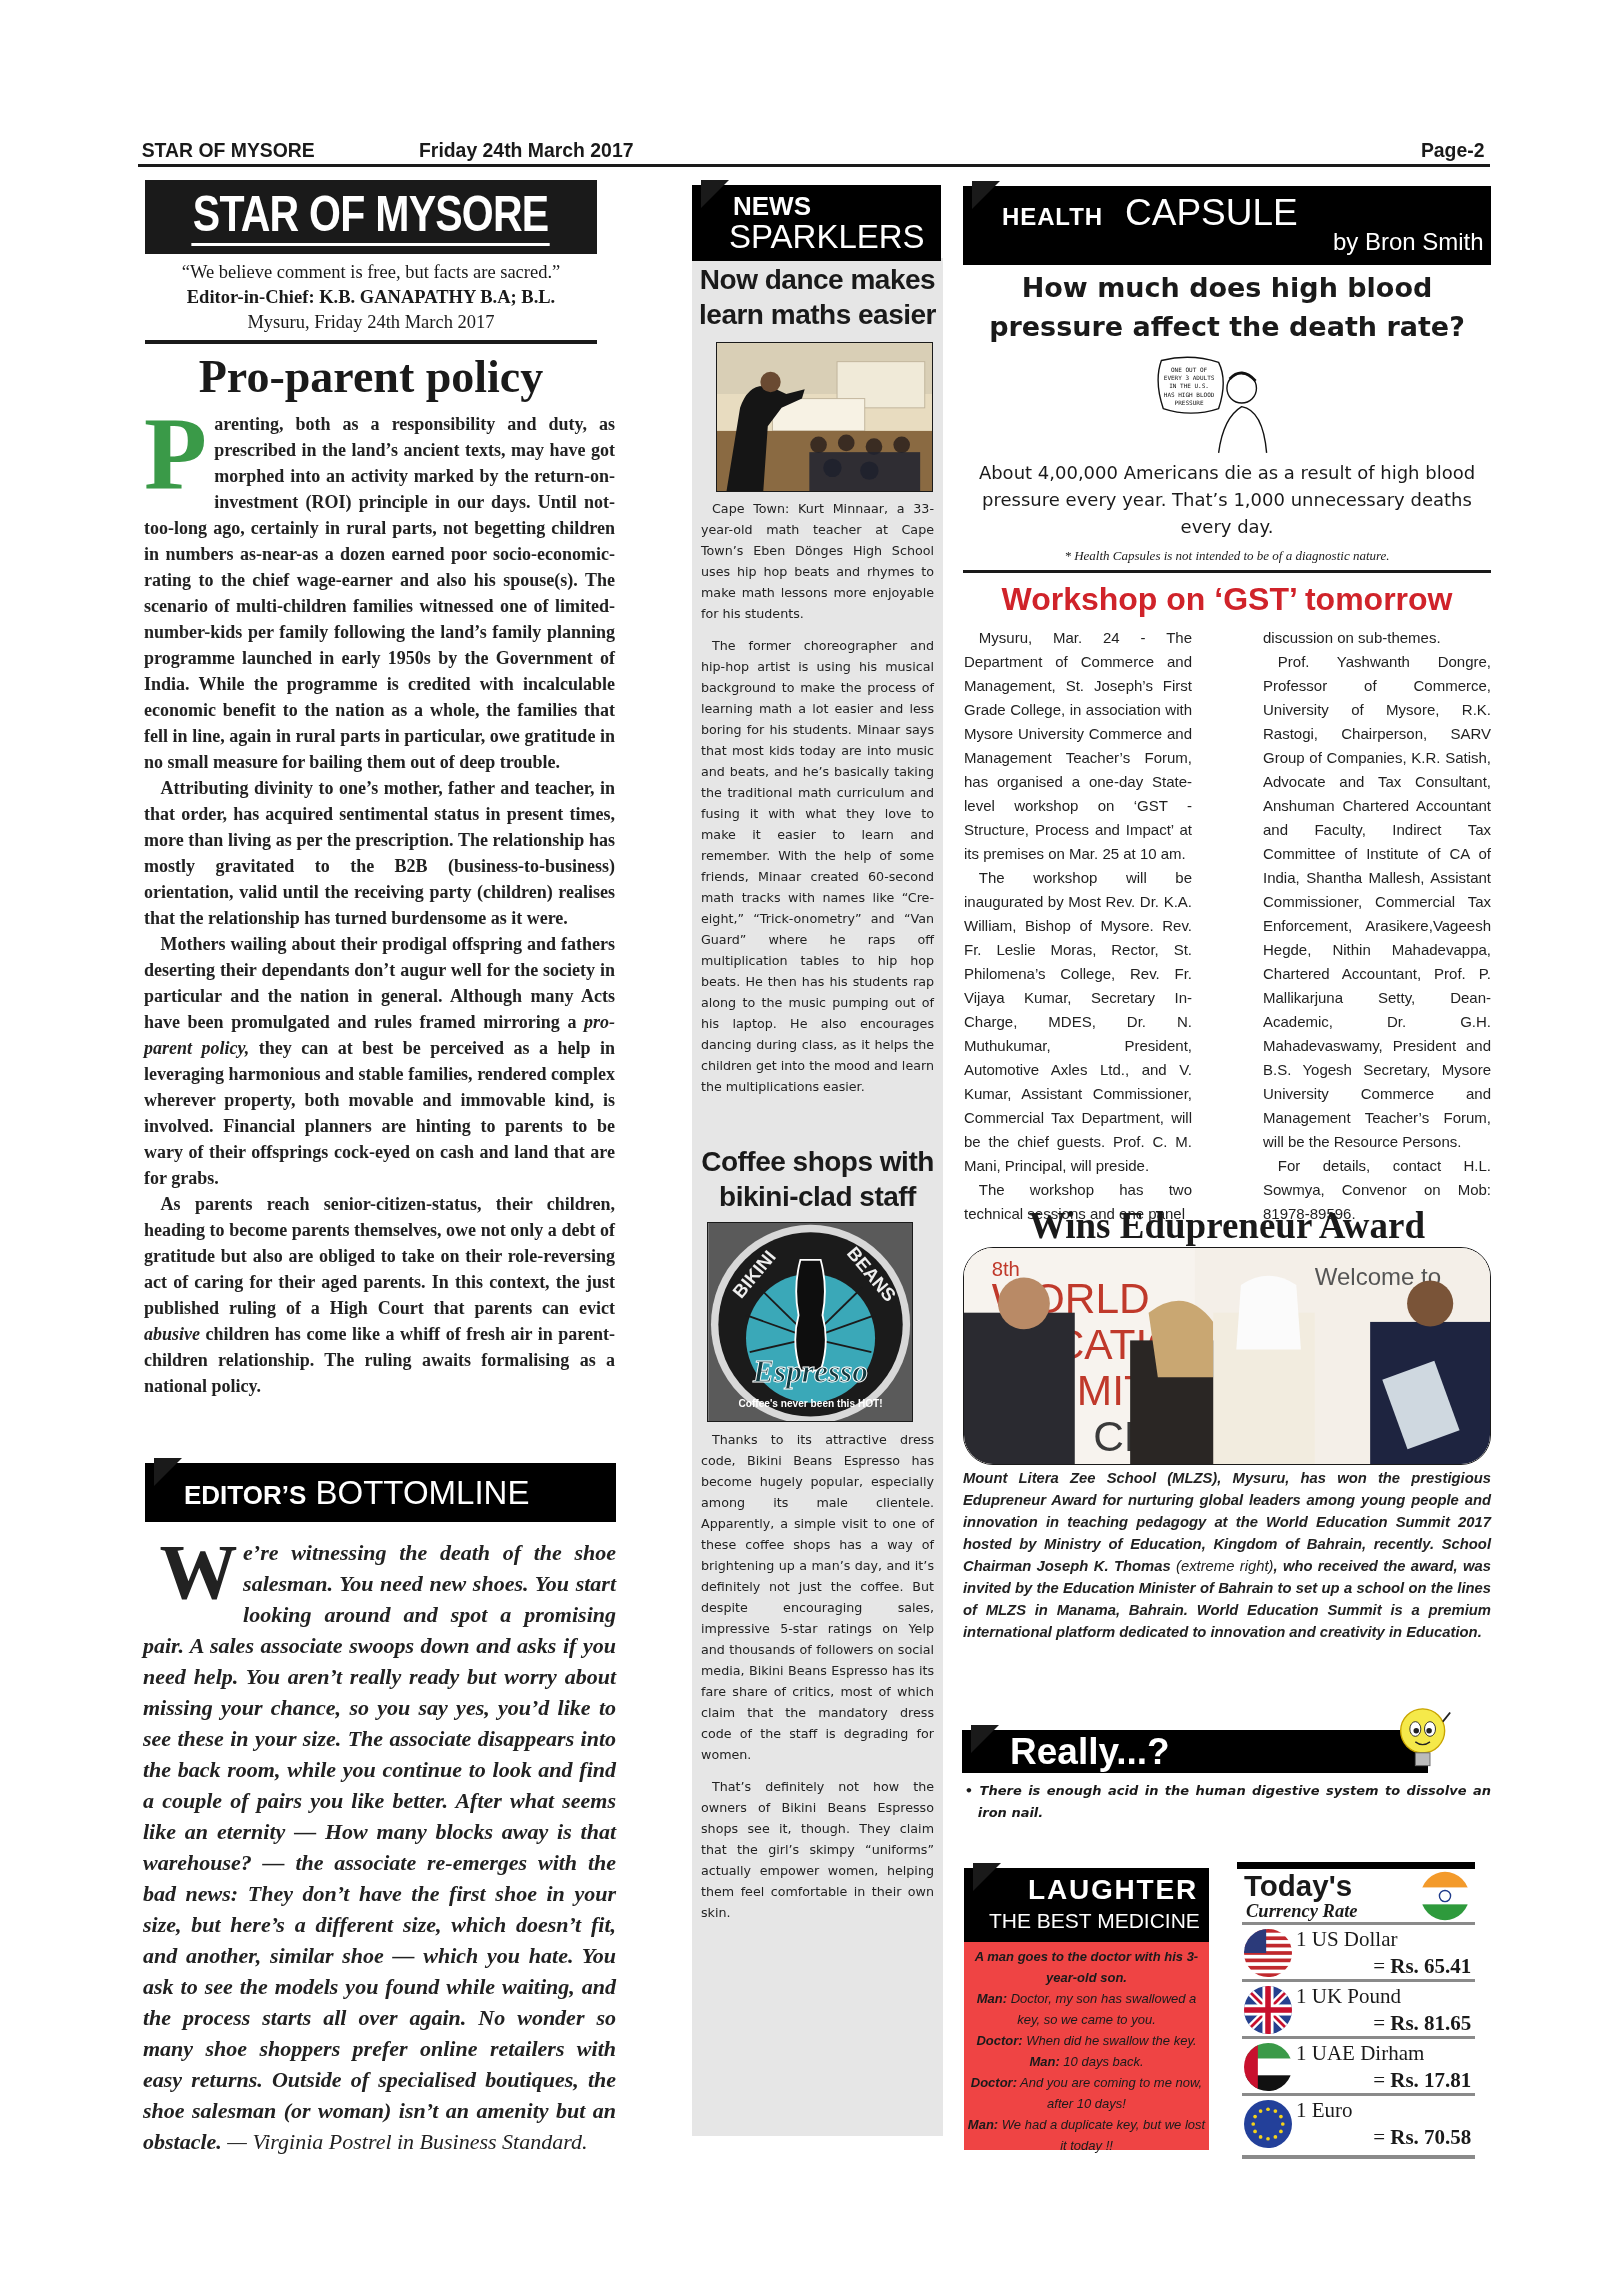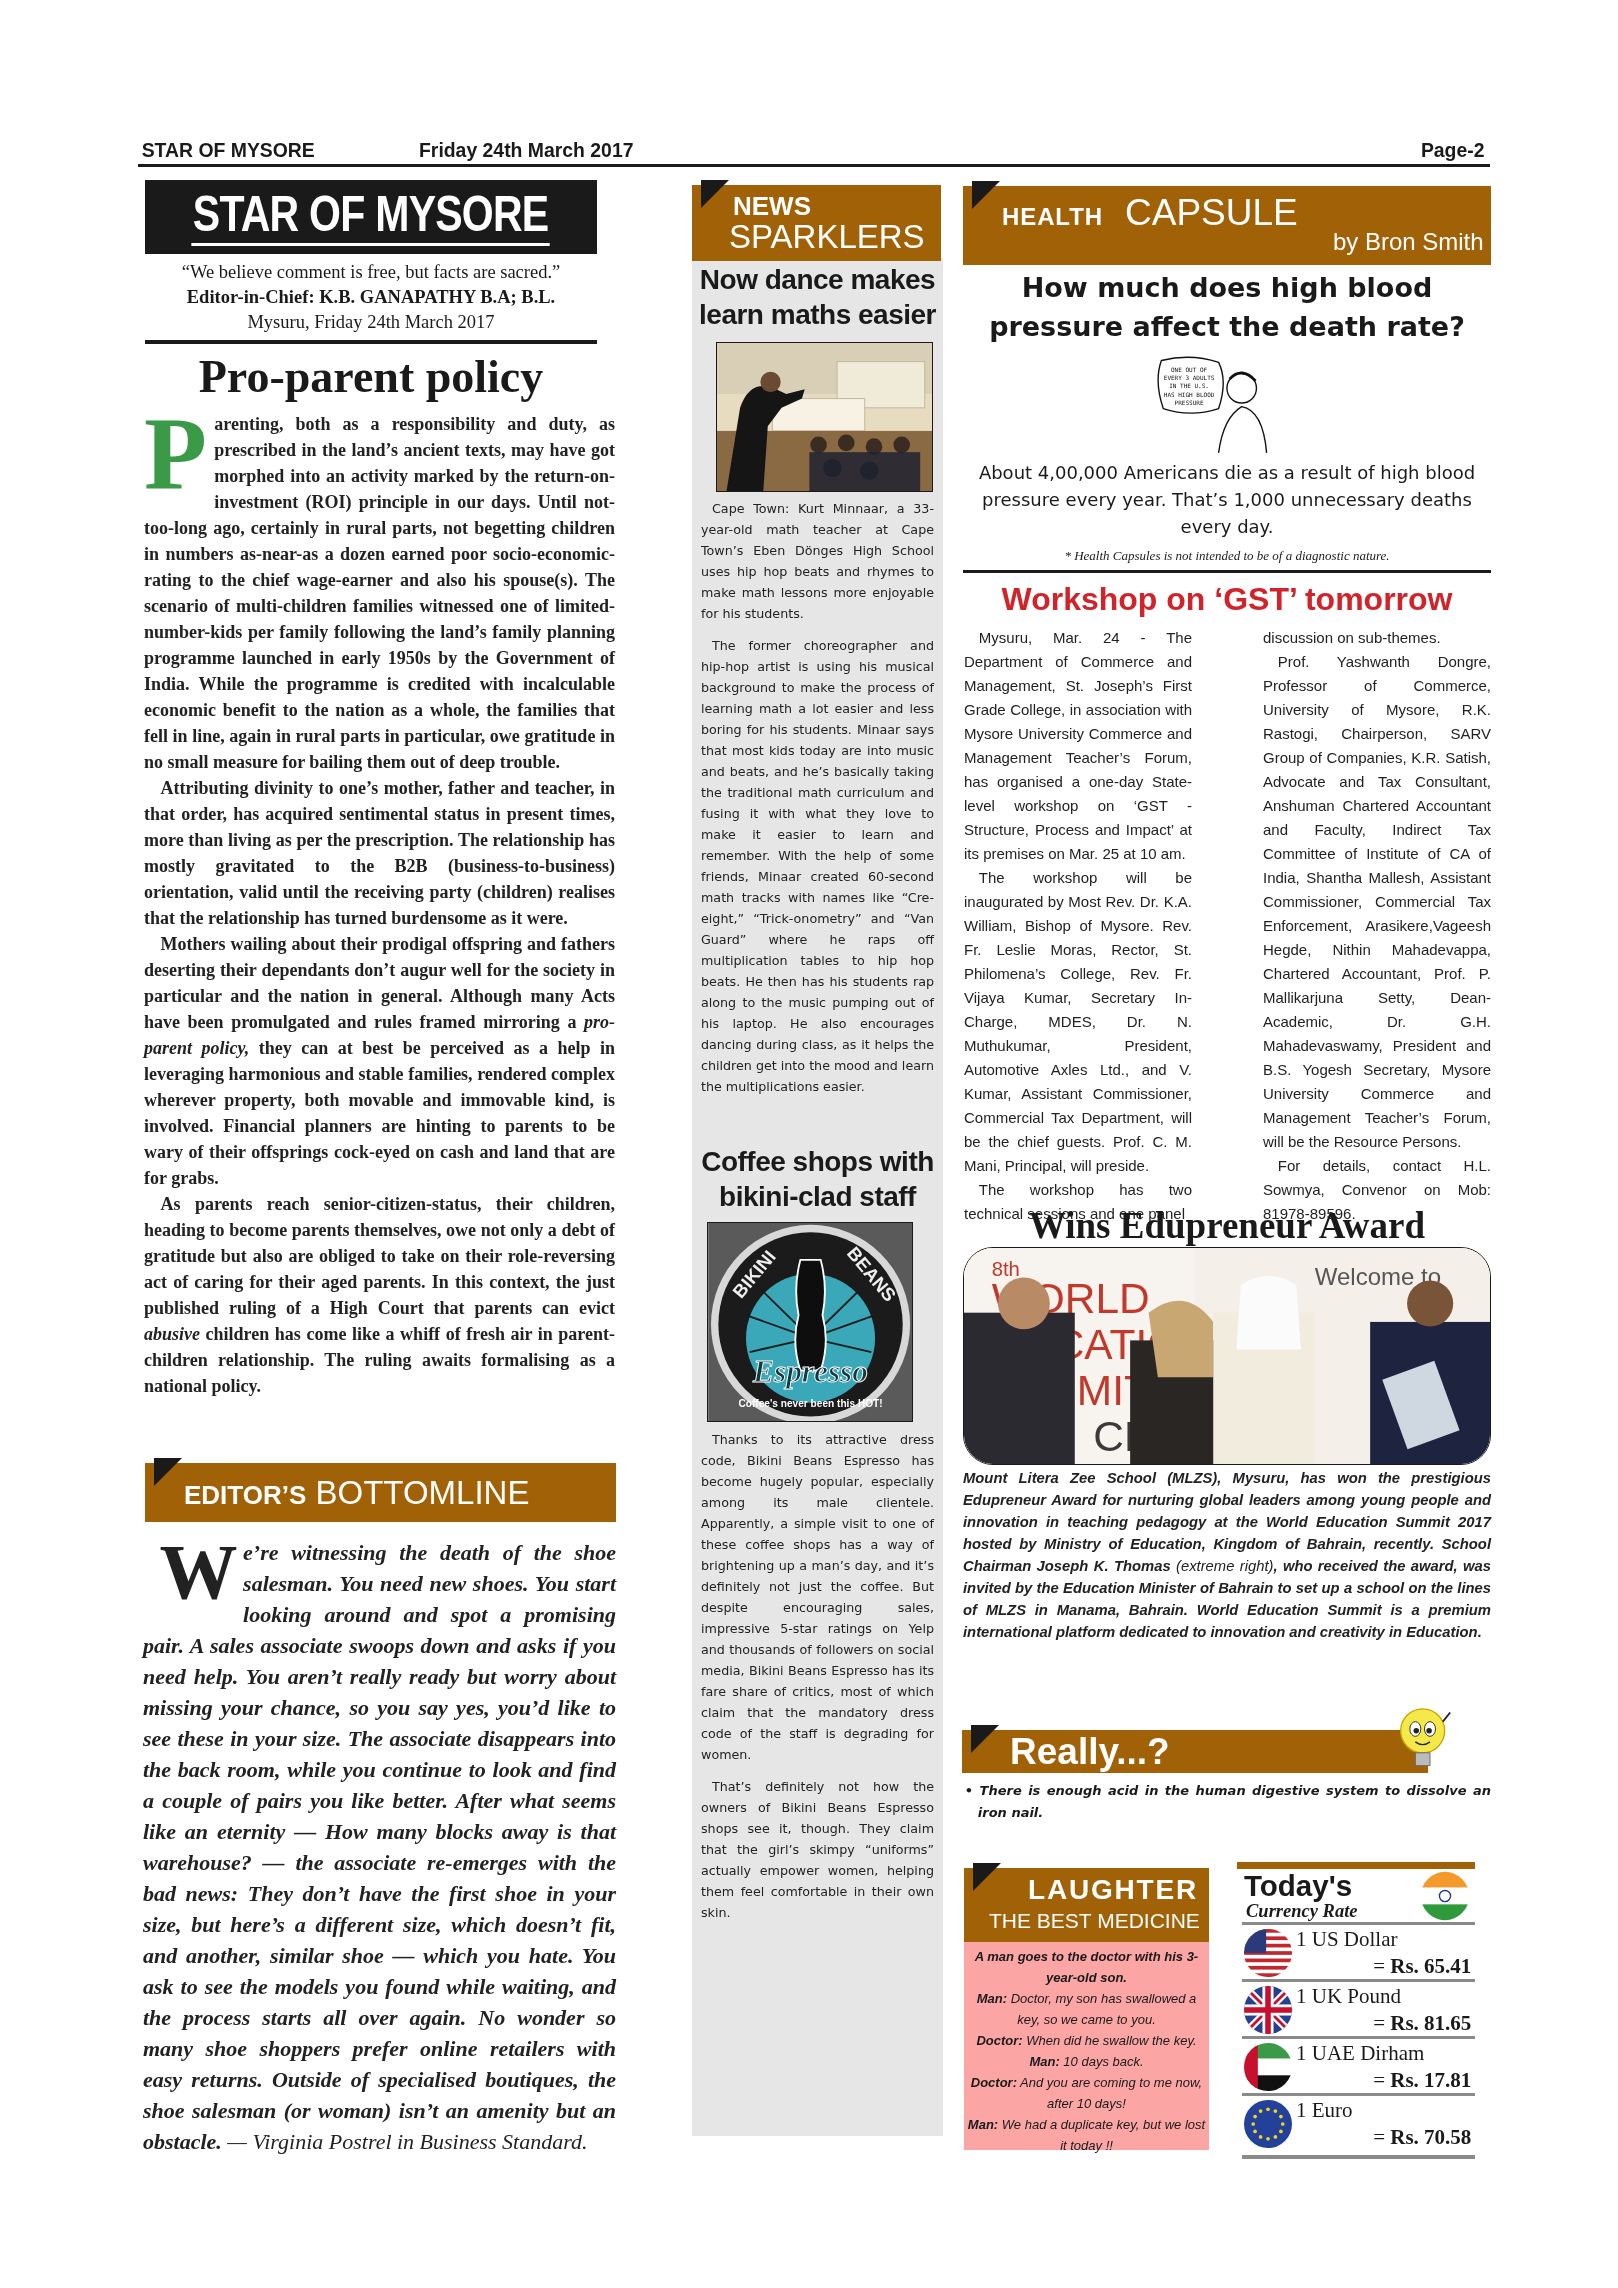"NEWS" .green { background: #a16207 -> #000000 }
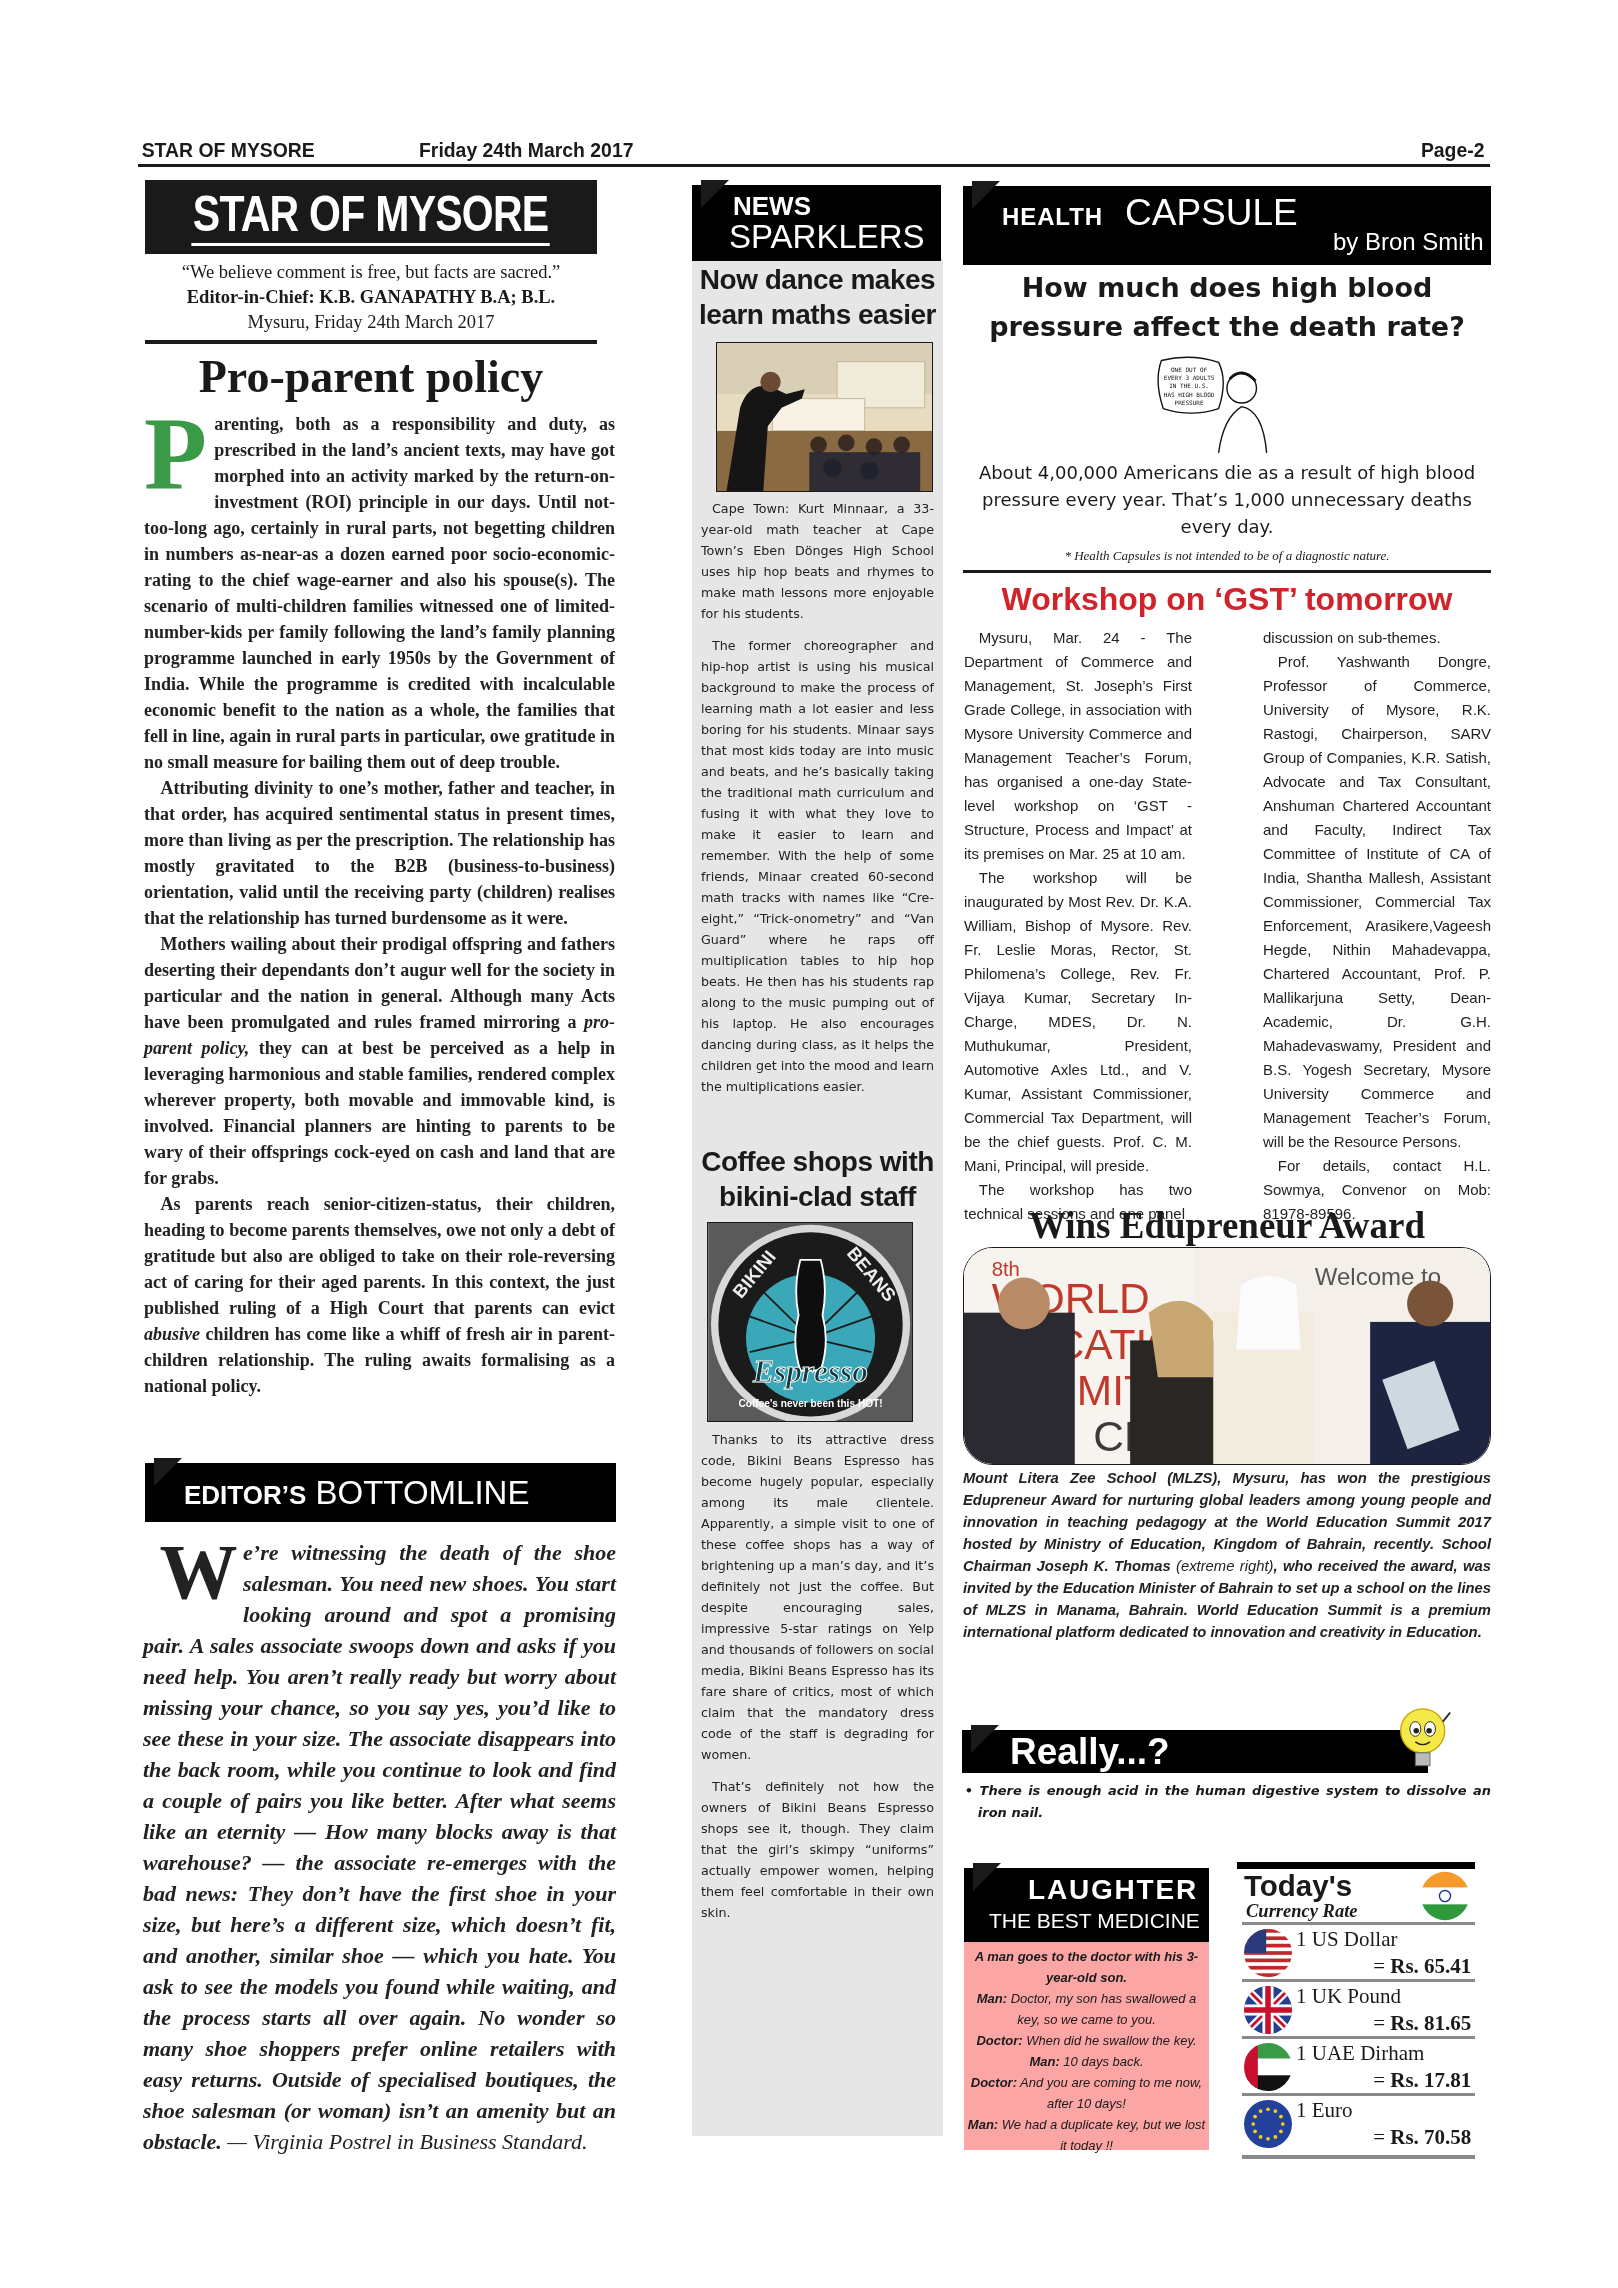"A man goes to the" #laugh-body { background: #fca5a5 -> #ef4444 }
